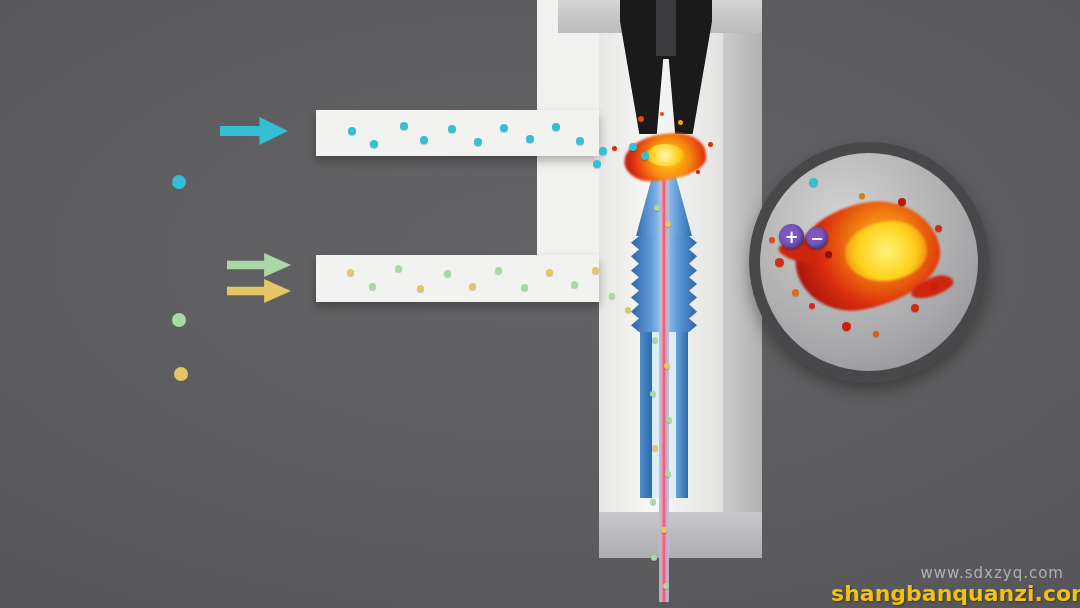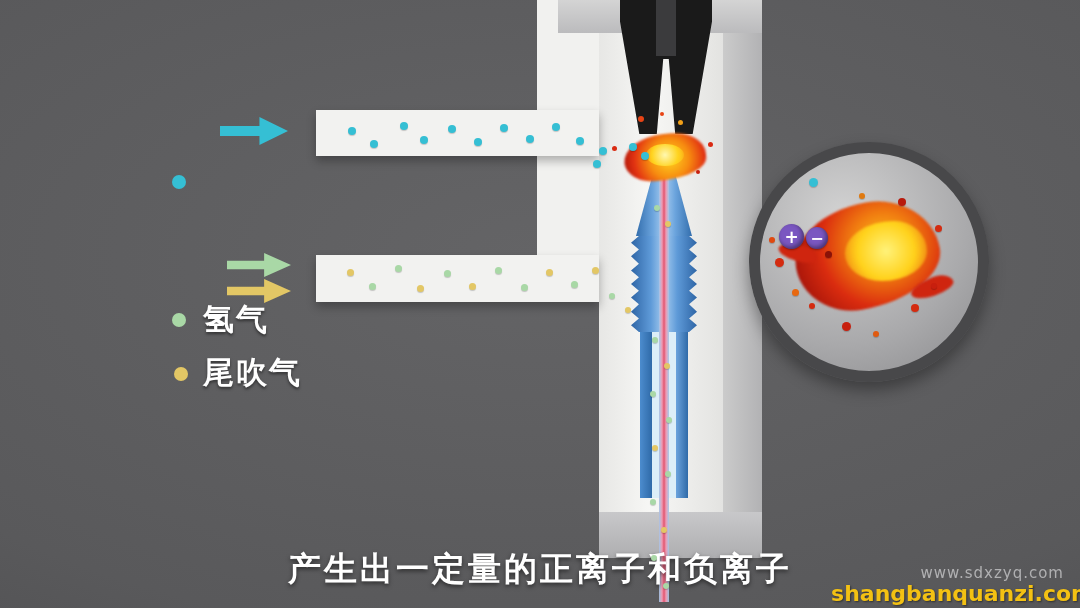"氢气" div.legend-label { html: <div>氢气</div> -> none }
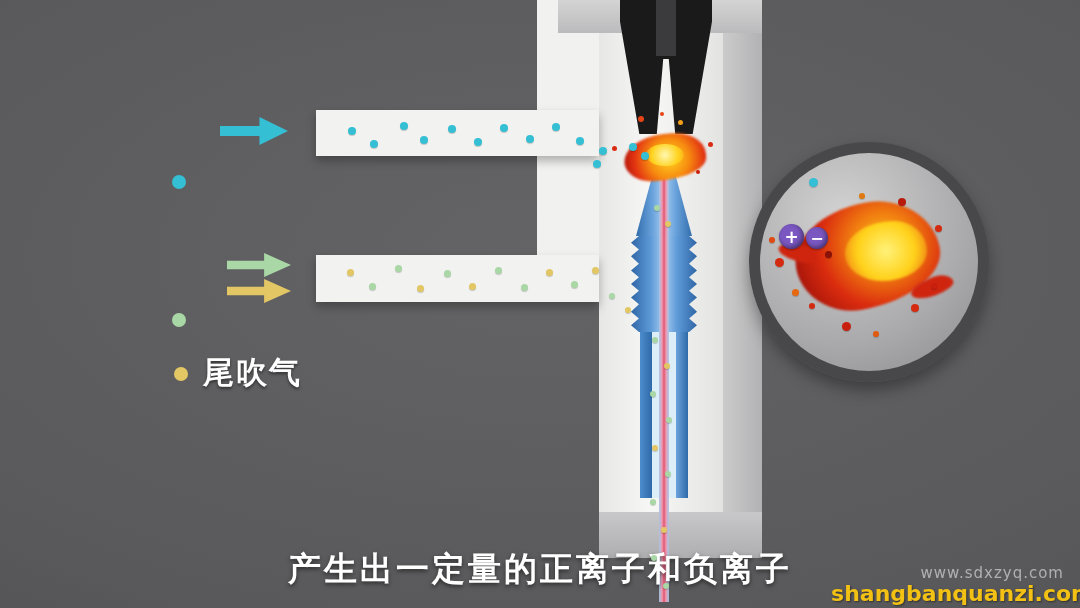"尾吹气" div.legend-label { html: <div>尾吹气</div> -> none }
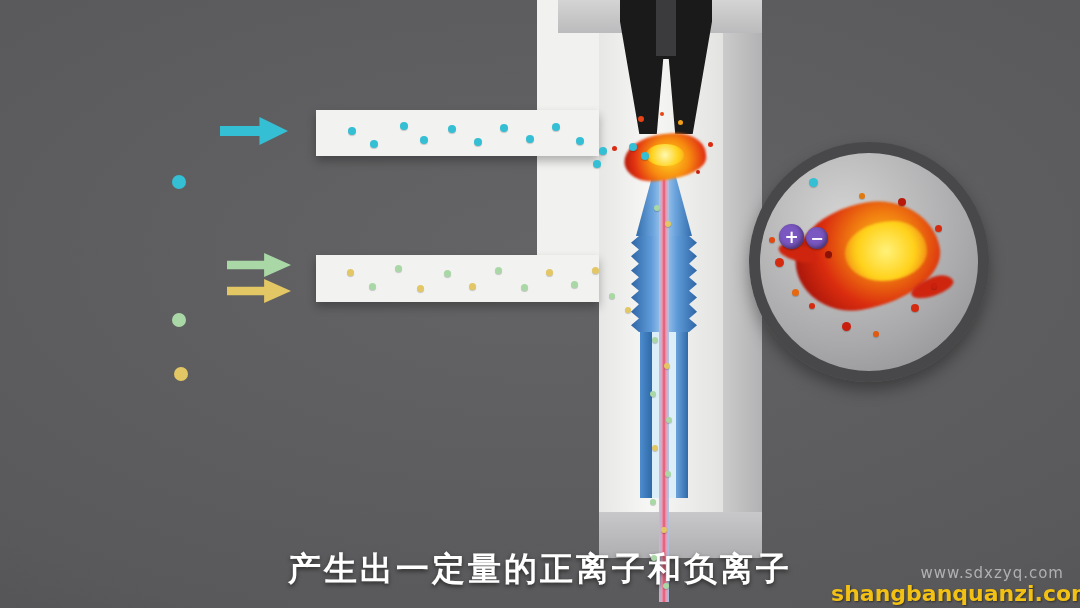"产生出一定量的正离子和负离子" div.caption { html: <div>产生出一定量的正离子和负离子</div> -> none }
